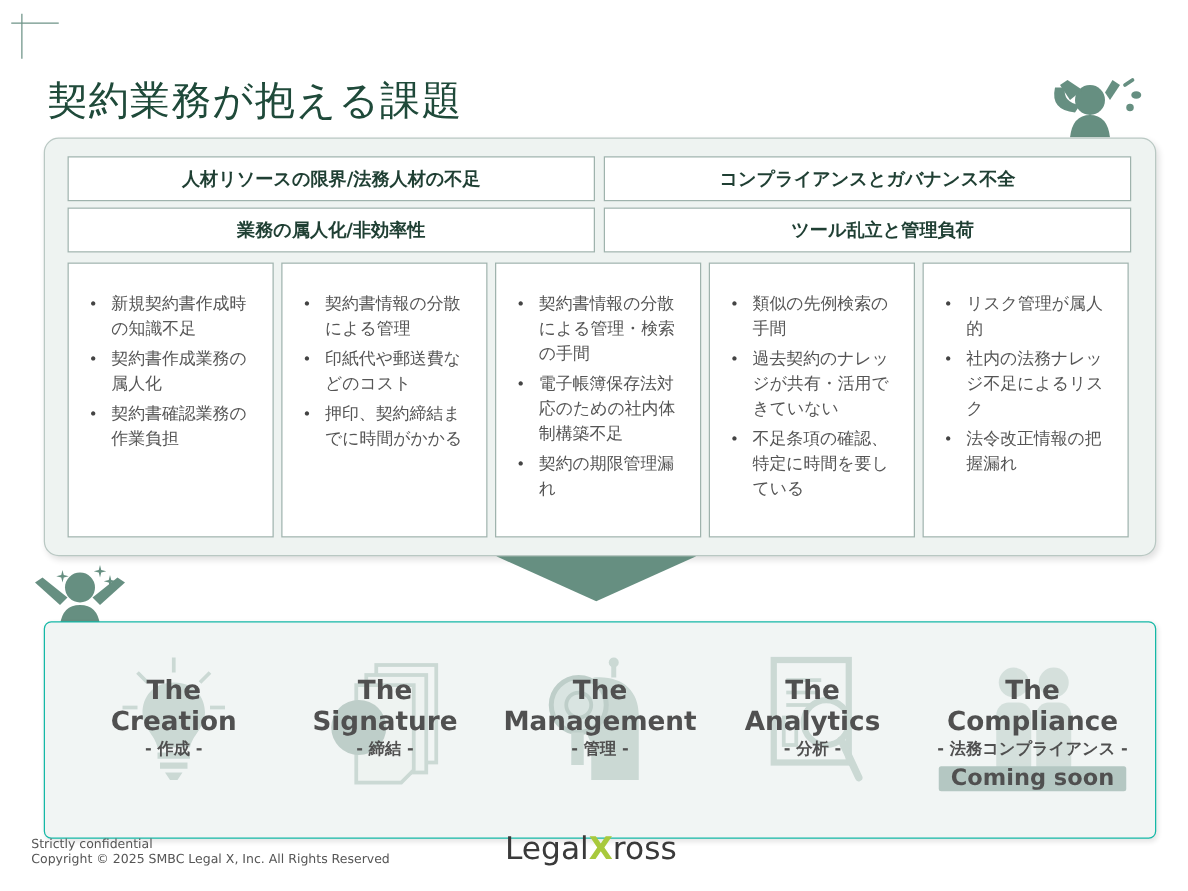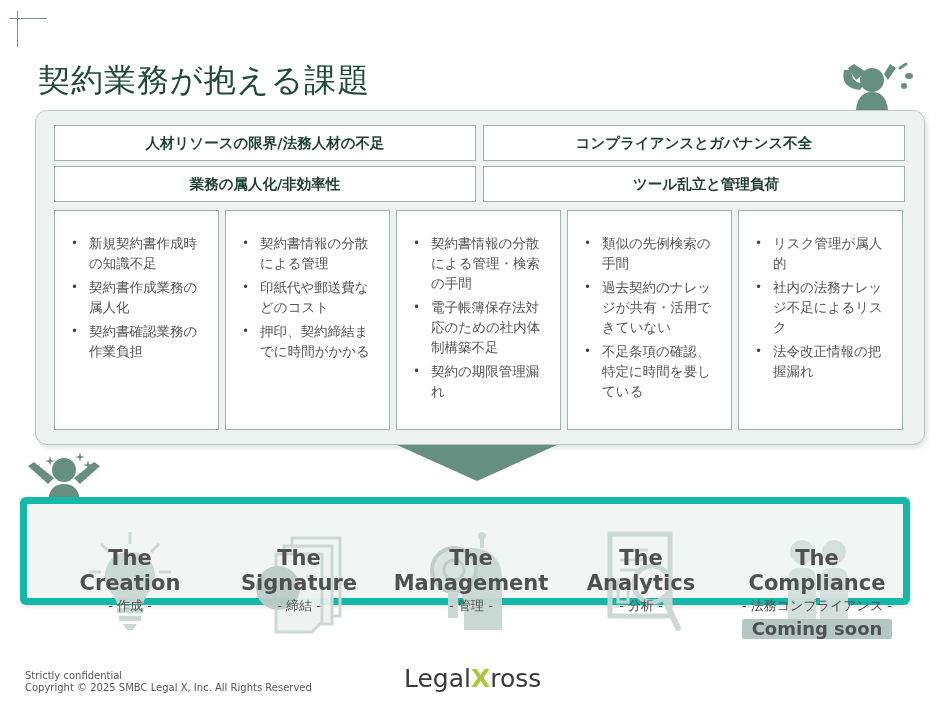"The" .solutions-panel { border: 7px solid #14b8a6 -> 1px solid #14b8a6; height: 108px -> 174px; left: 20px -> 35px }
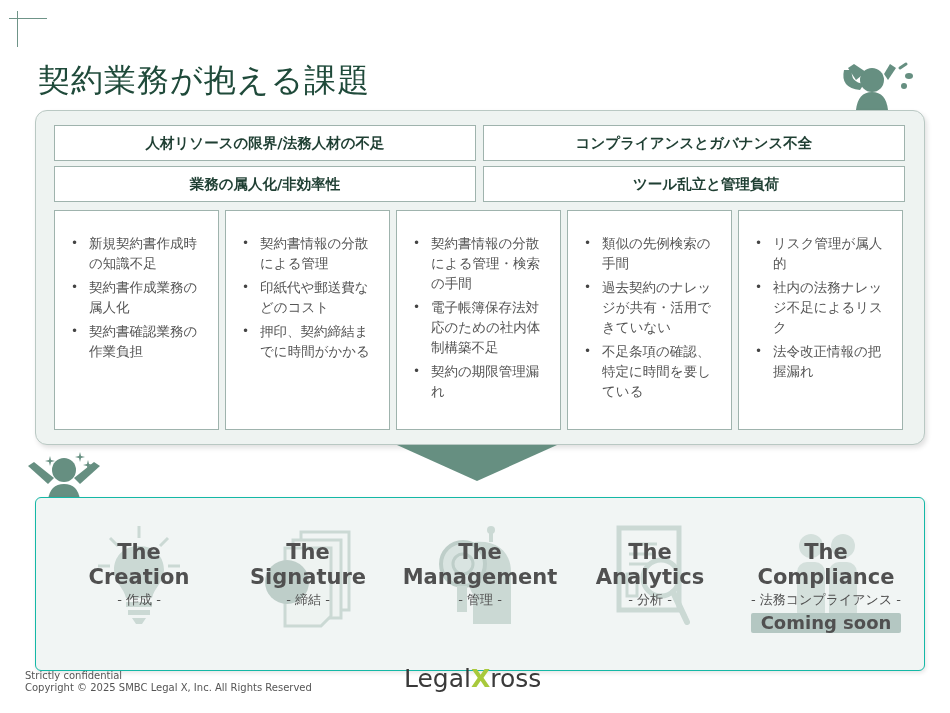"- 作成 -" .product-sub { font-weight: normal -> bold }
